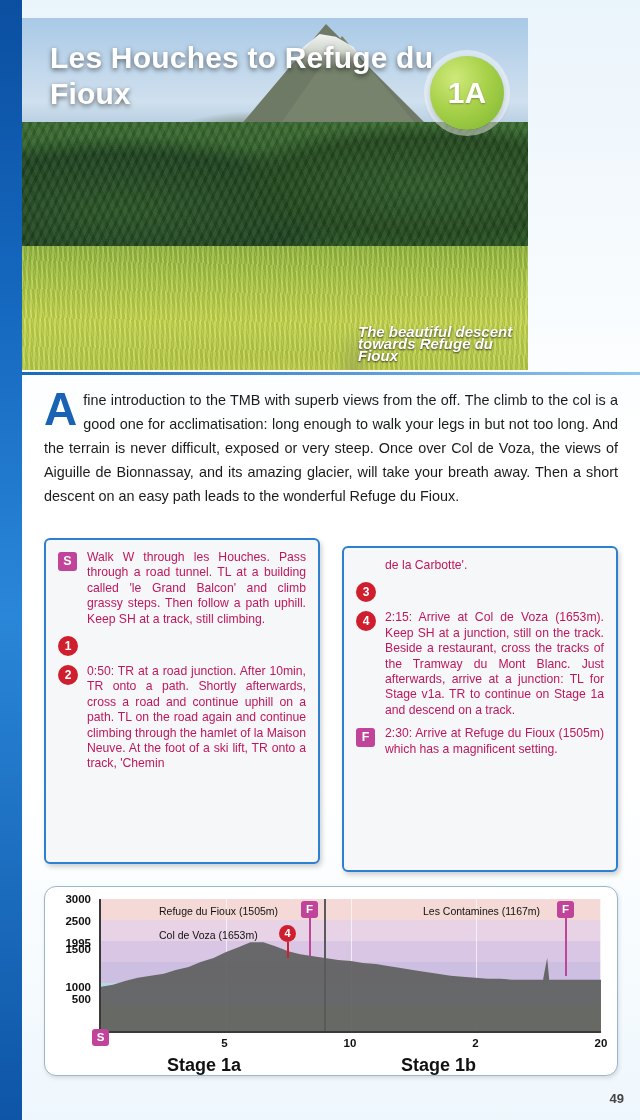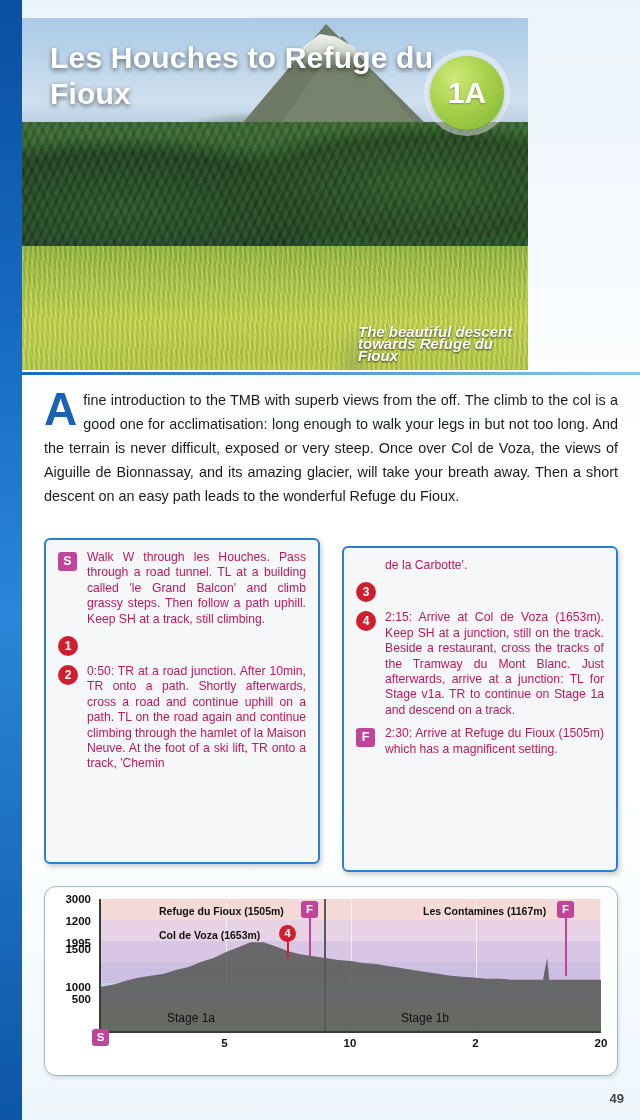"Refuge du Fioux (1505m)" .chart-tag { font-weight: bold -> none }
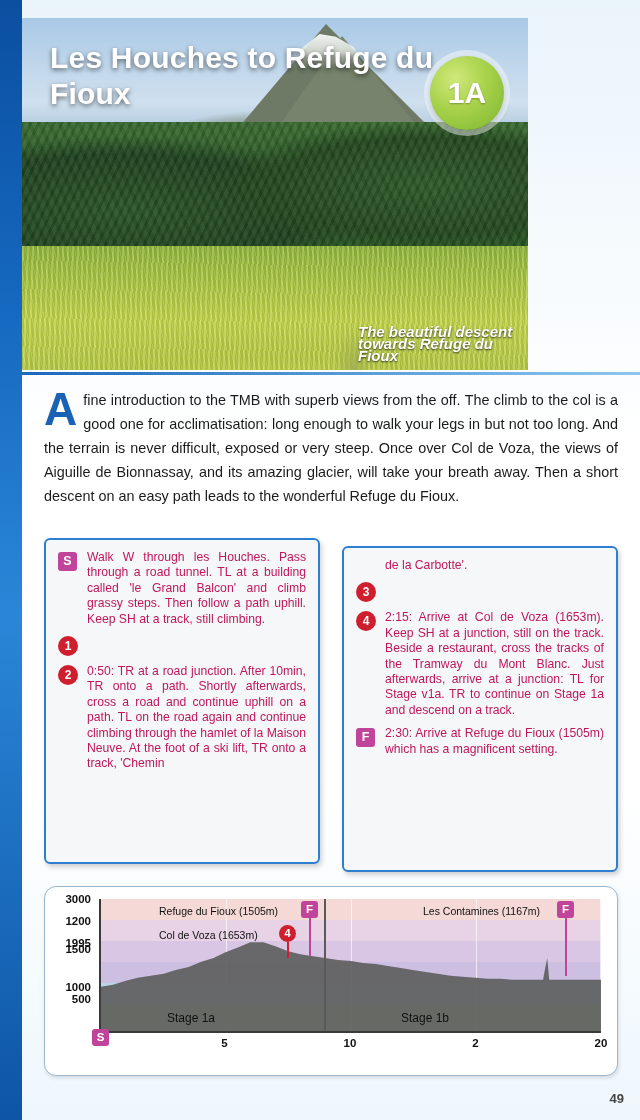"1200" div.ylab { text: 1200 -> 2500 }
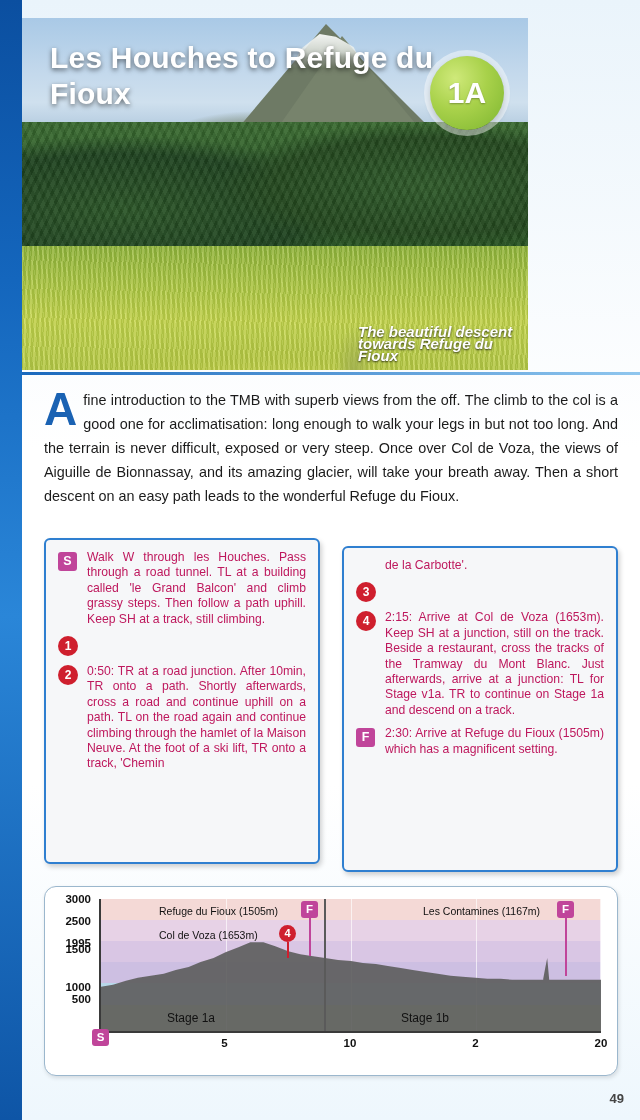"Stage 1a" .stage-lbl { font-size: 12px -> 18px; font-weight: normal -> bold; margin-top: none -> 44px }
